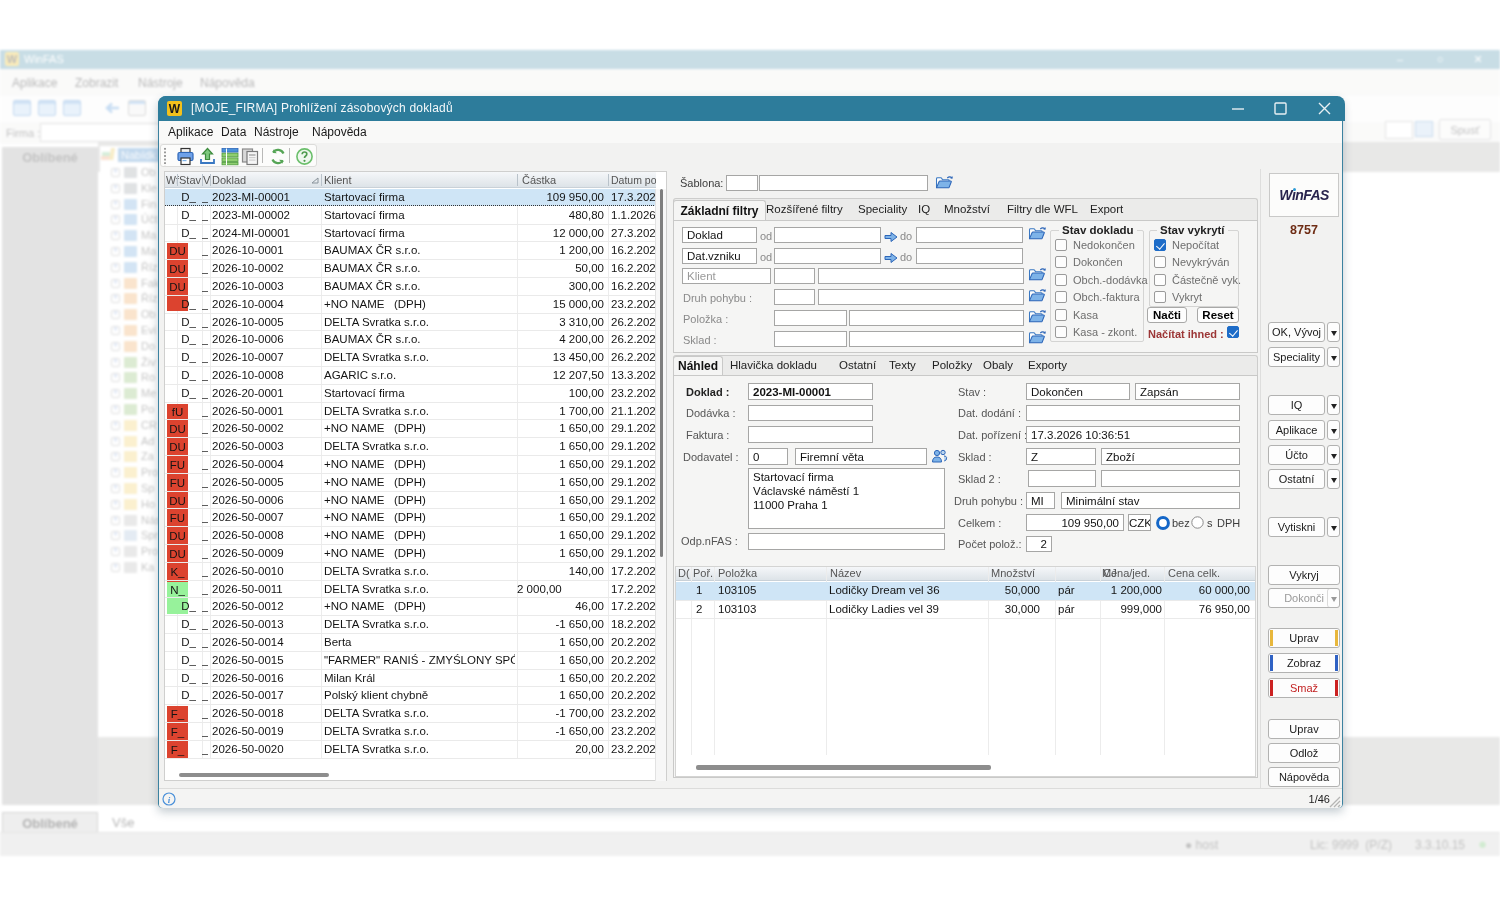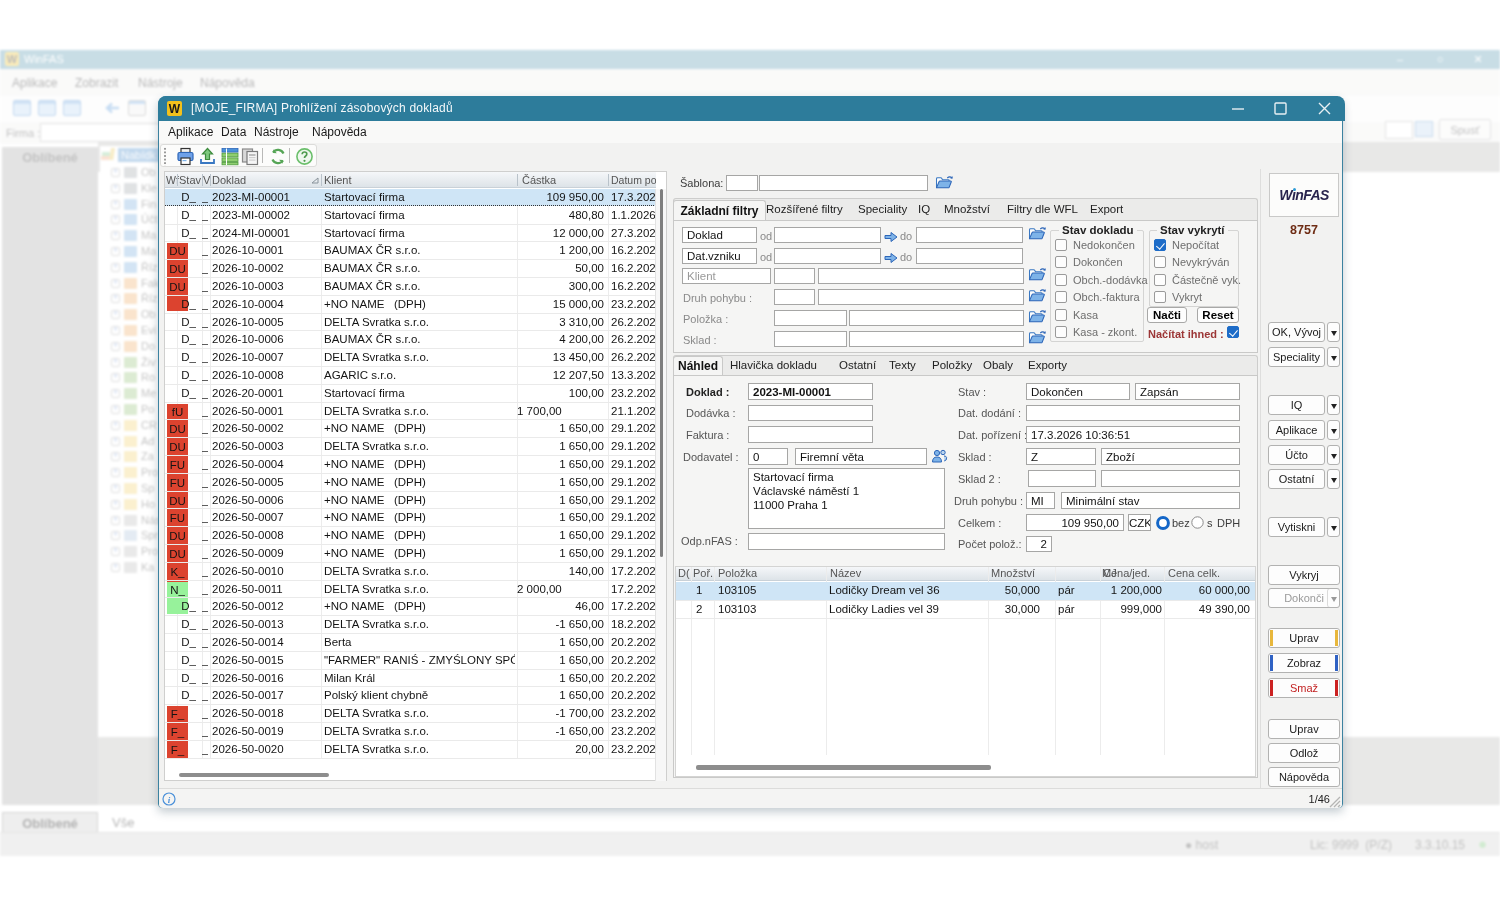"1 700,00" div.c { text-align: left -> right }
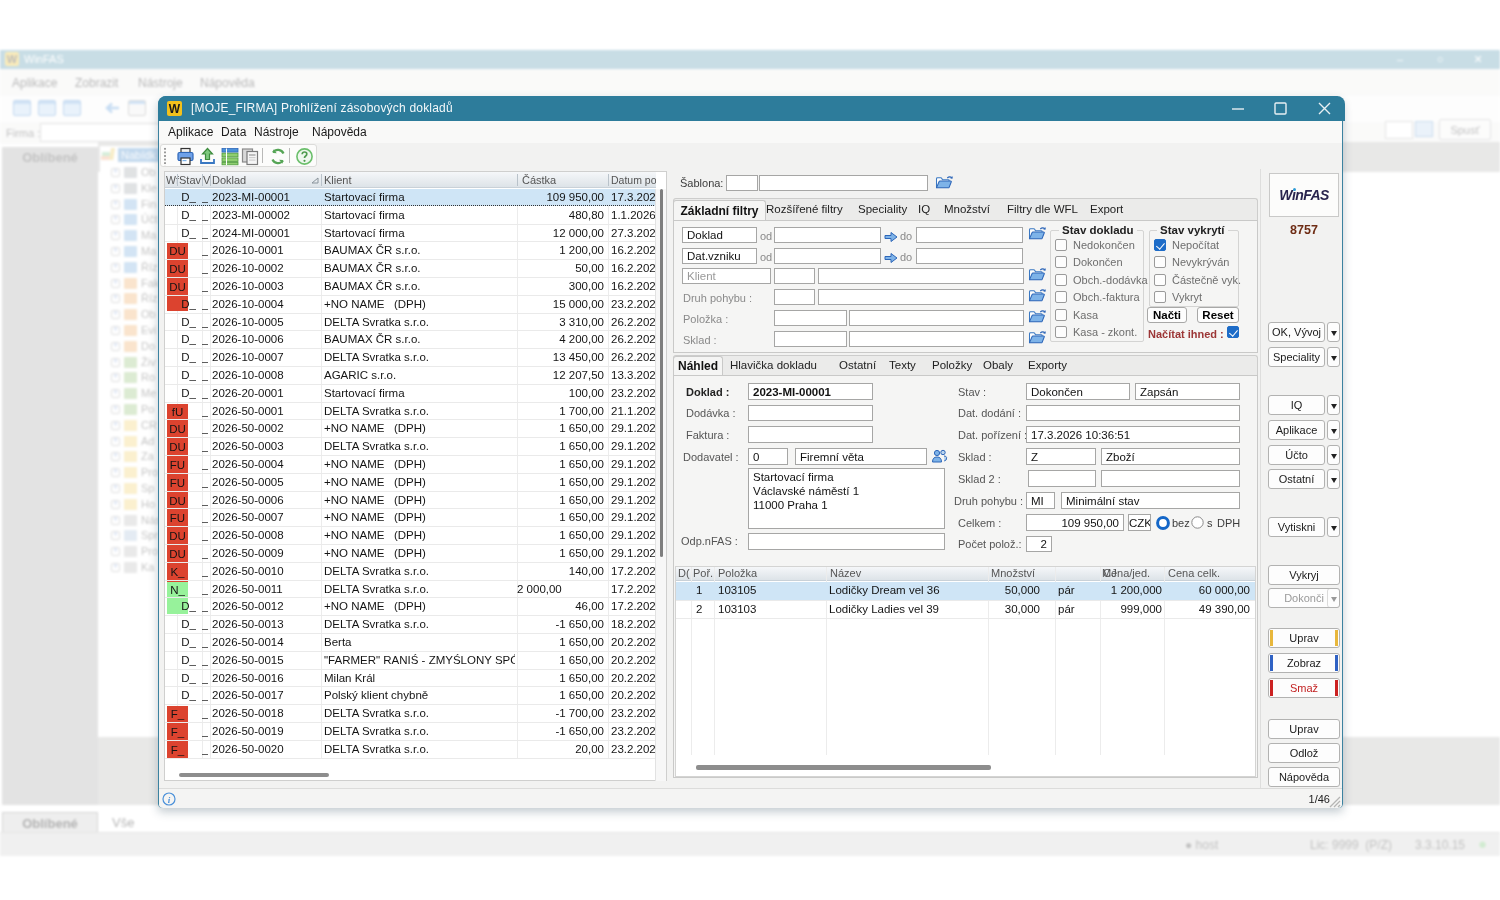"49 390,00" span { text: 49 390,00 -> 76 950,00 }
